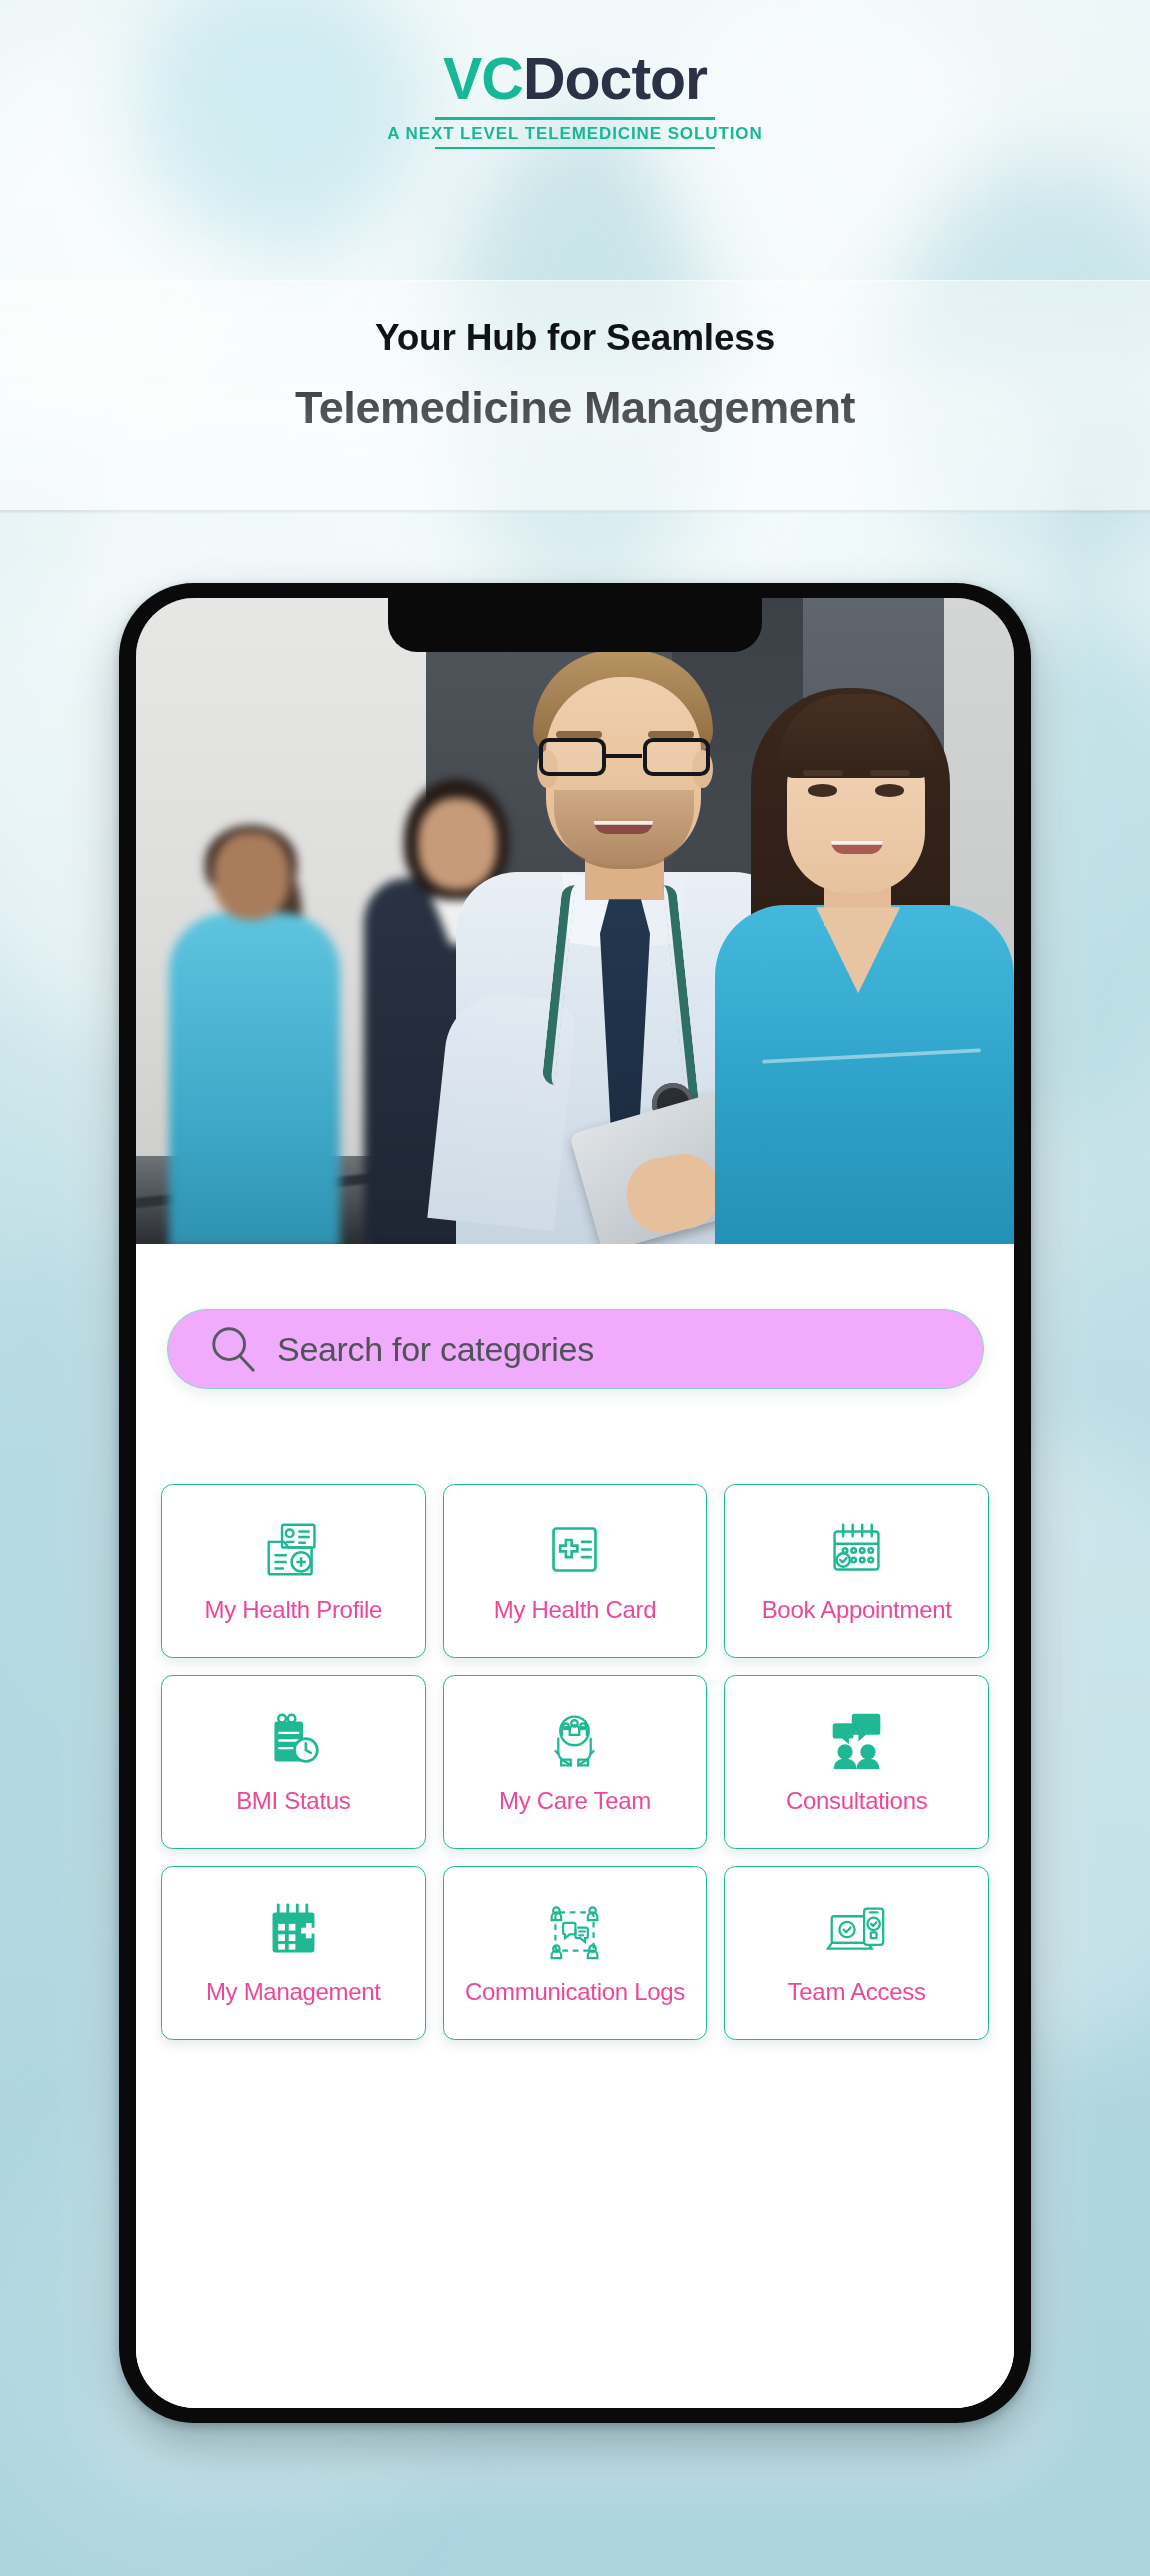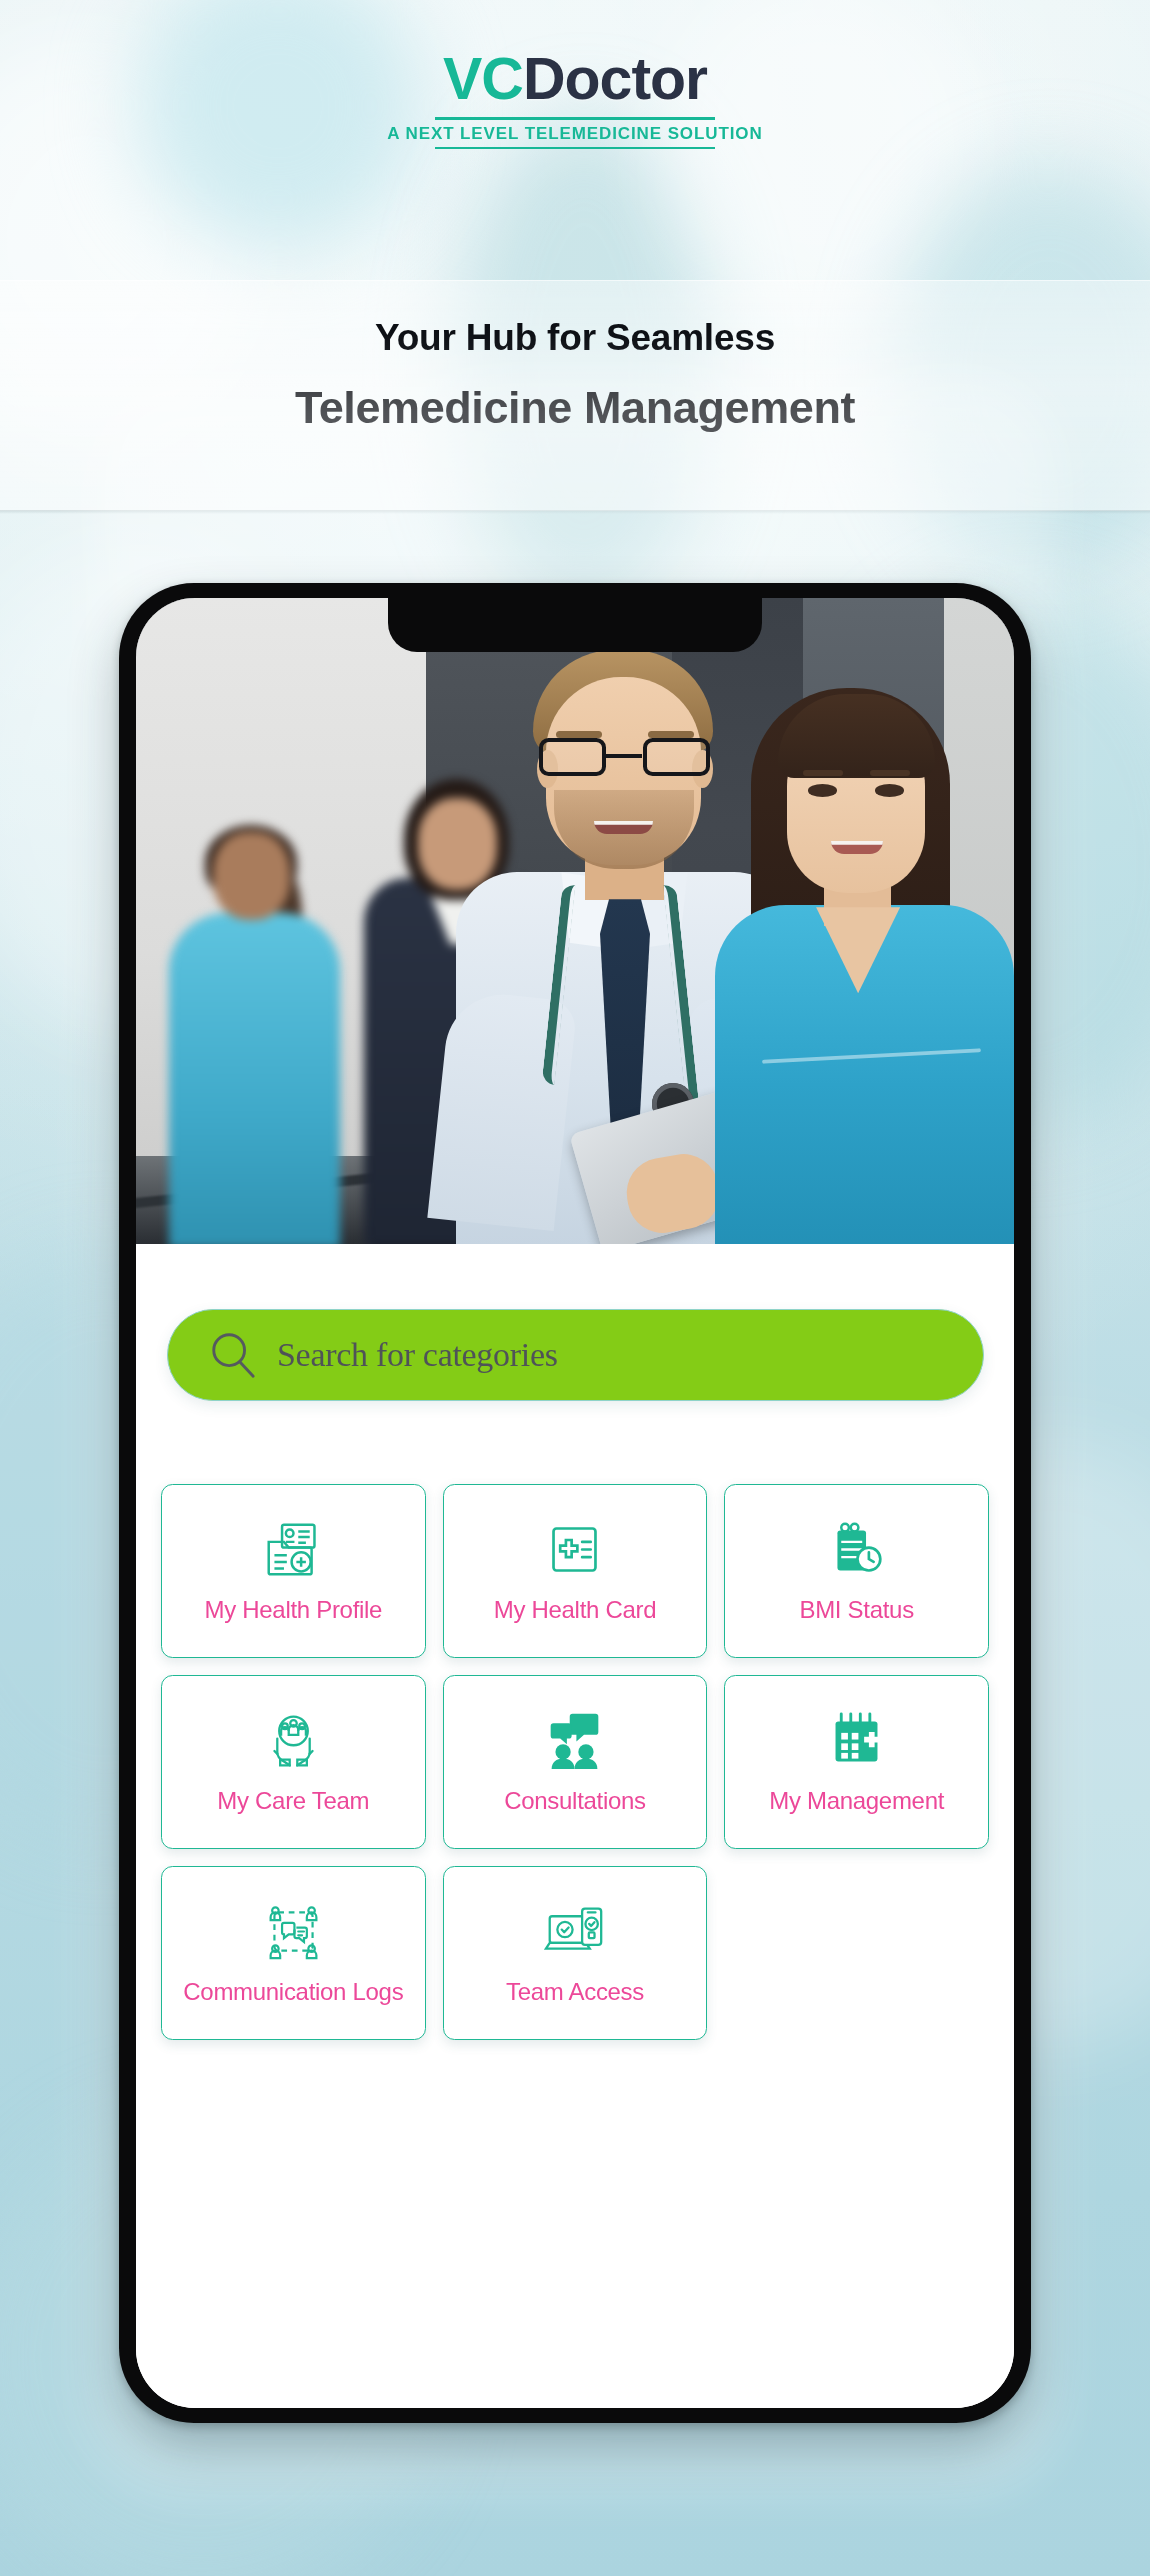"Search for categories" .search-bar { background: #84cc16 -> #f0abfc; font-family: Liberation Serif, serif -> none; height: 92px -> 80px }
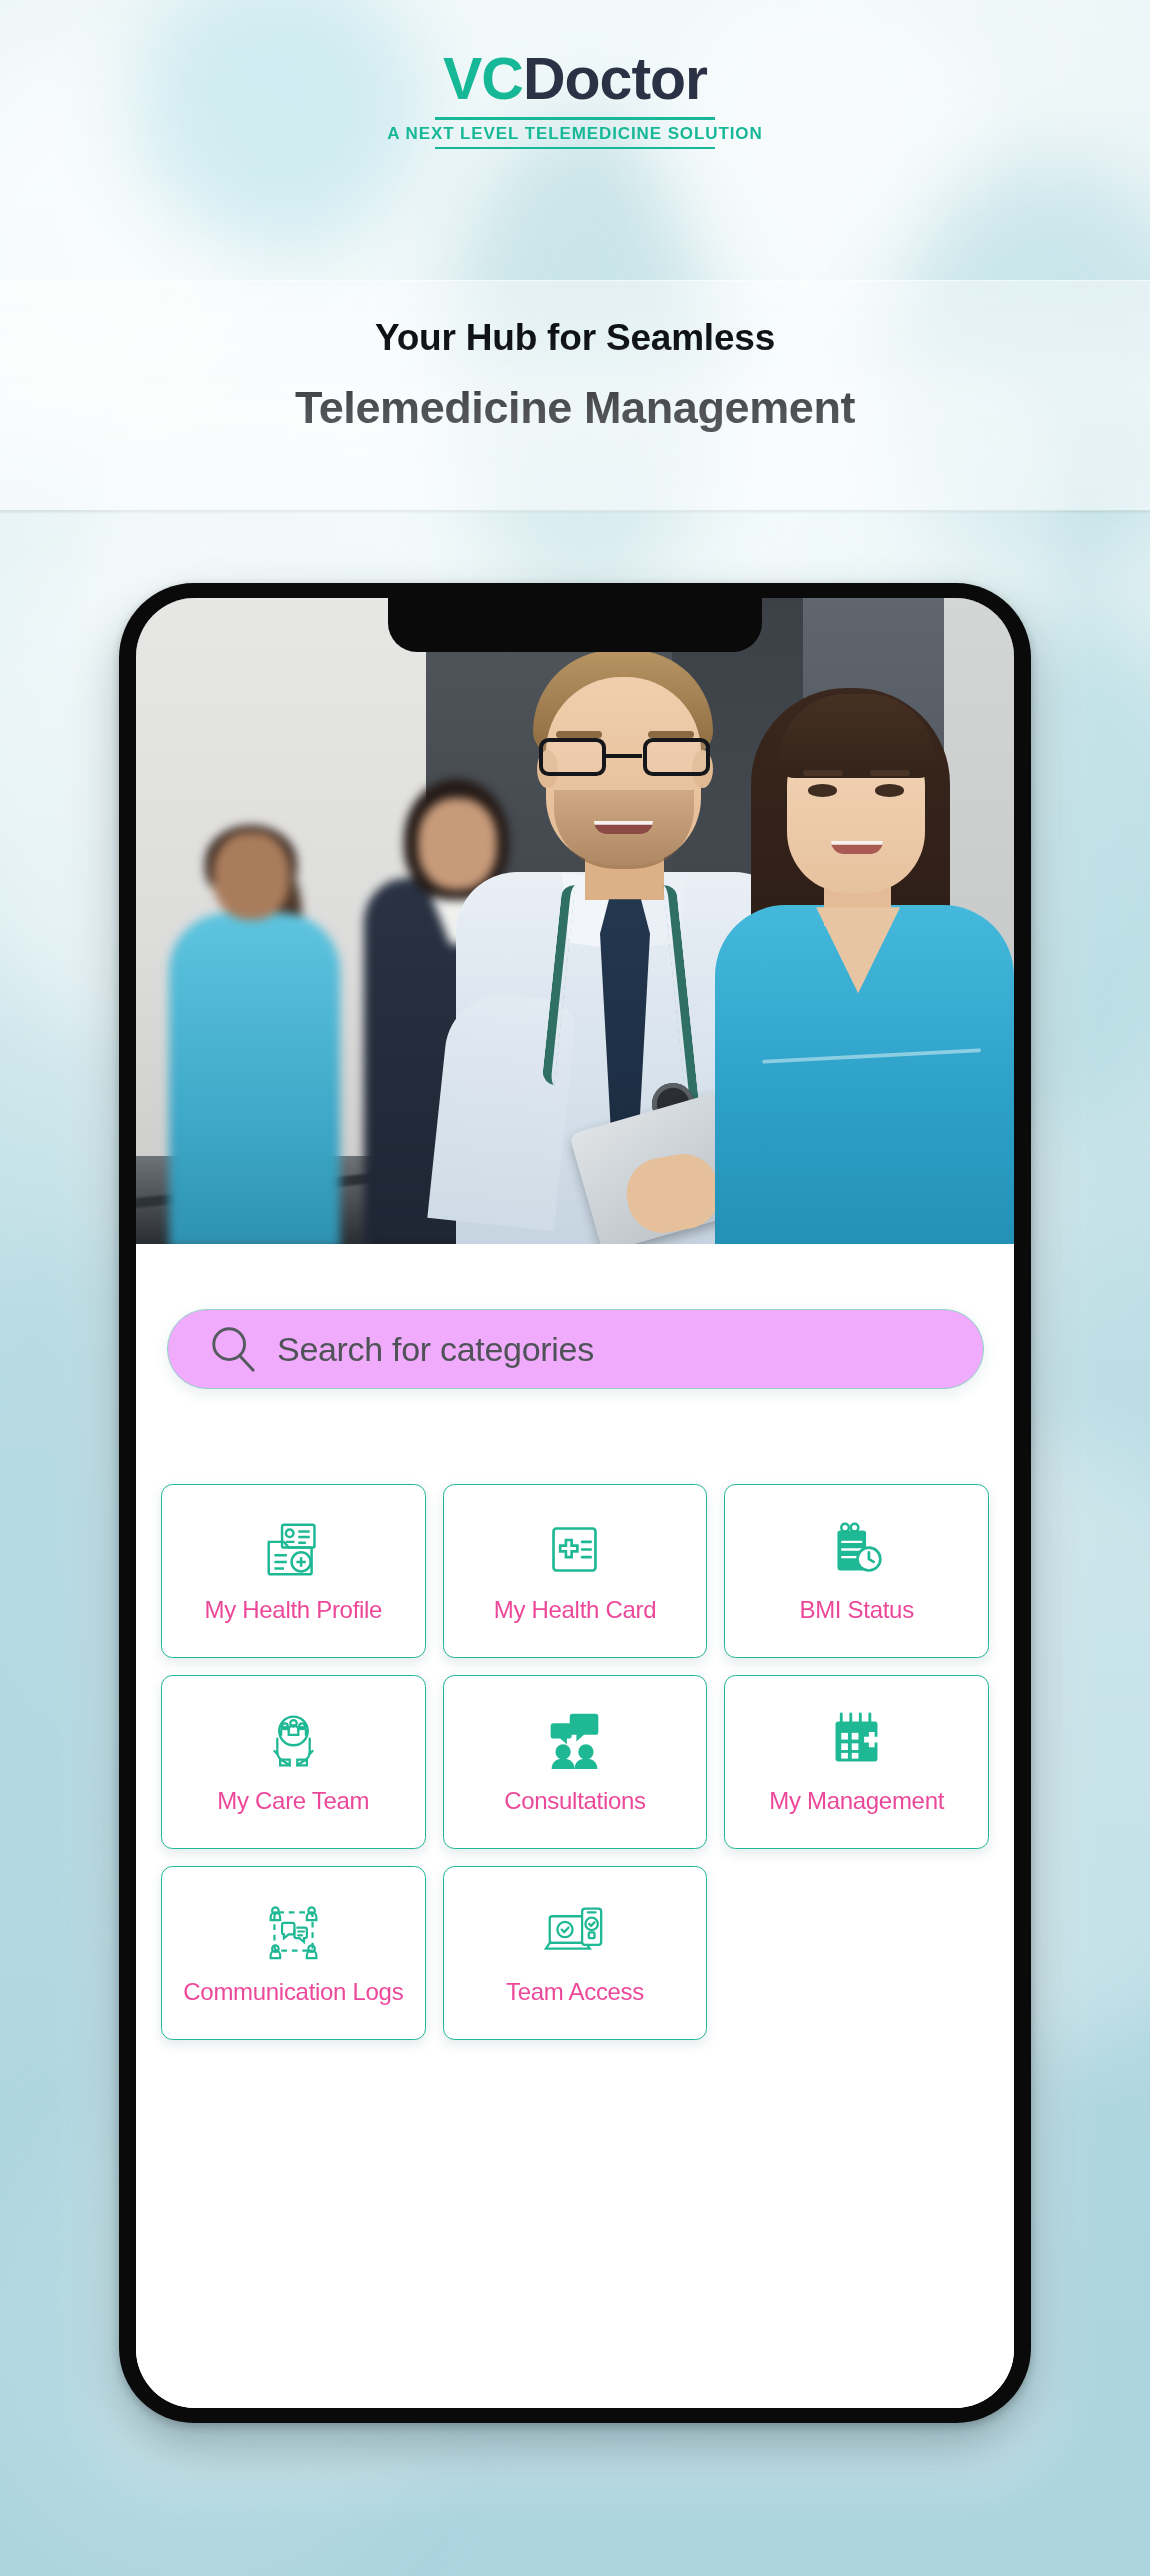"Book Appointment" div.tile { html: none -> <div> <svg> <rect></rect> <path></path> <path></path> <circle></circle> <circle></circle> <circle></circle> <circle></circle> <circle></circle> <circle></circle> <circle></circle> <circle></circle> <path></path> </svg> <div>Book Appointment</div> </div> }
